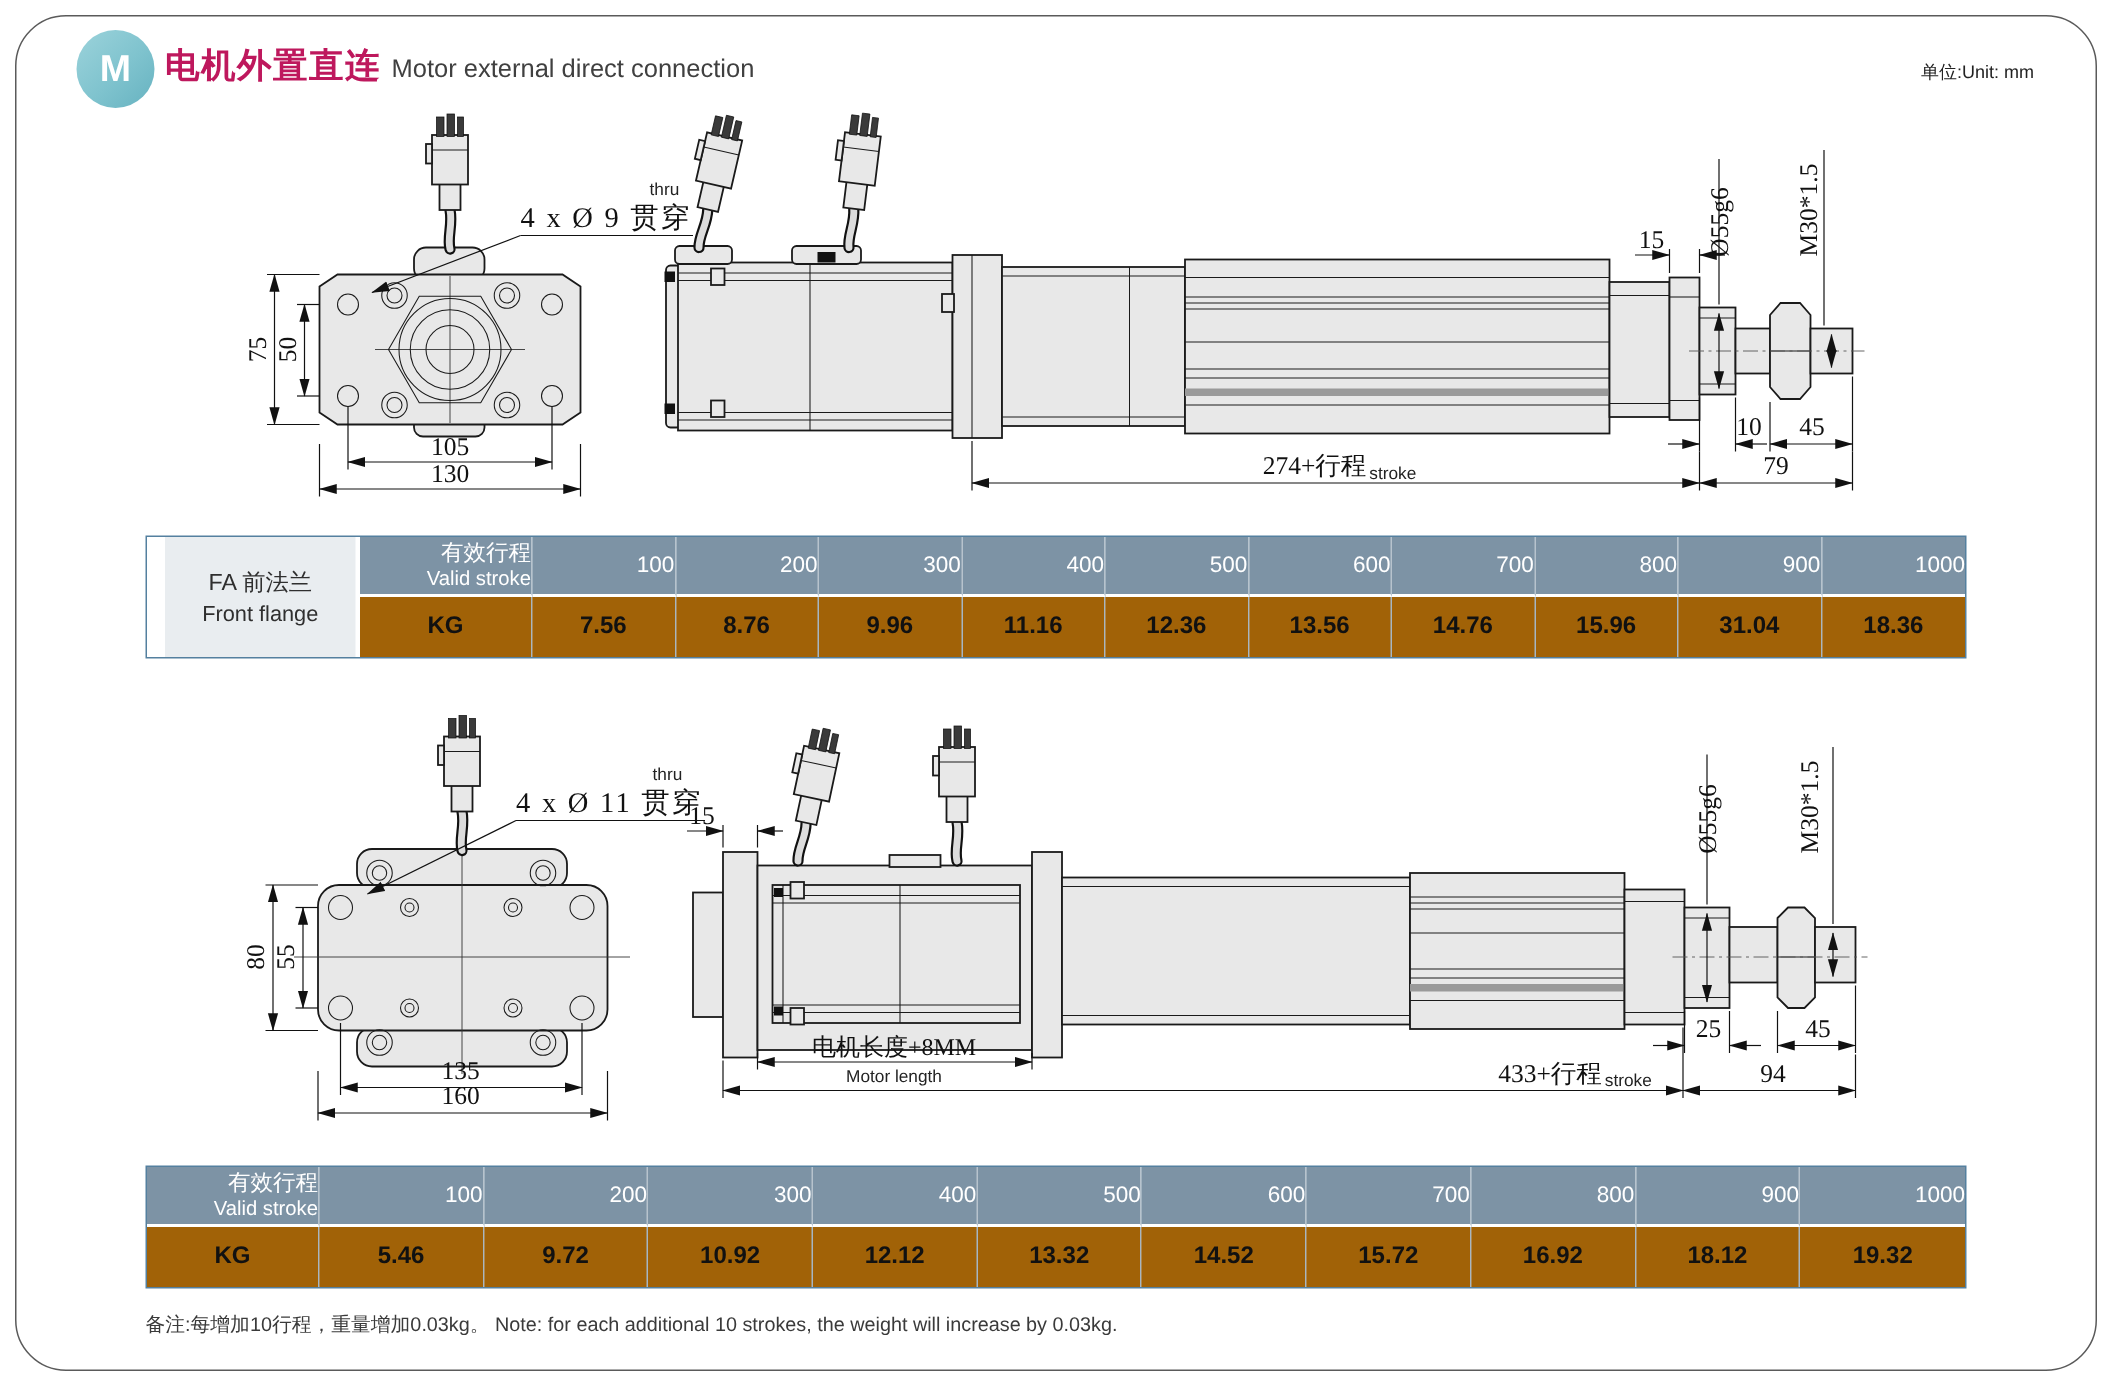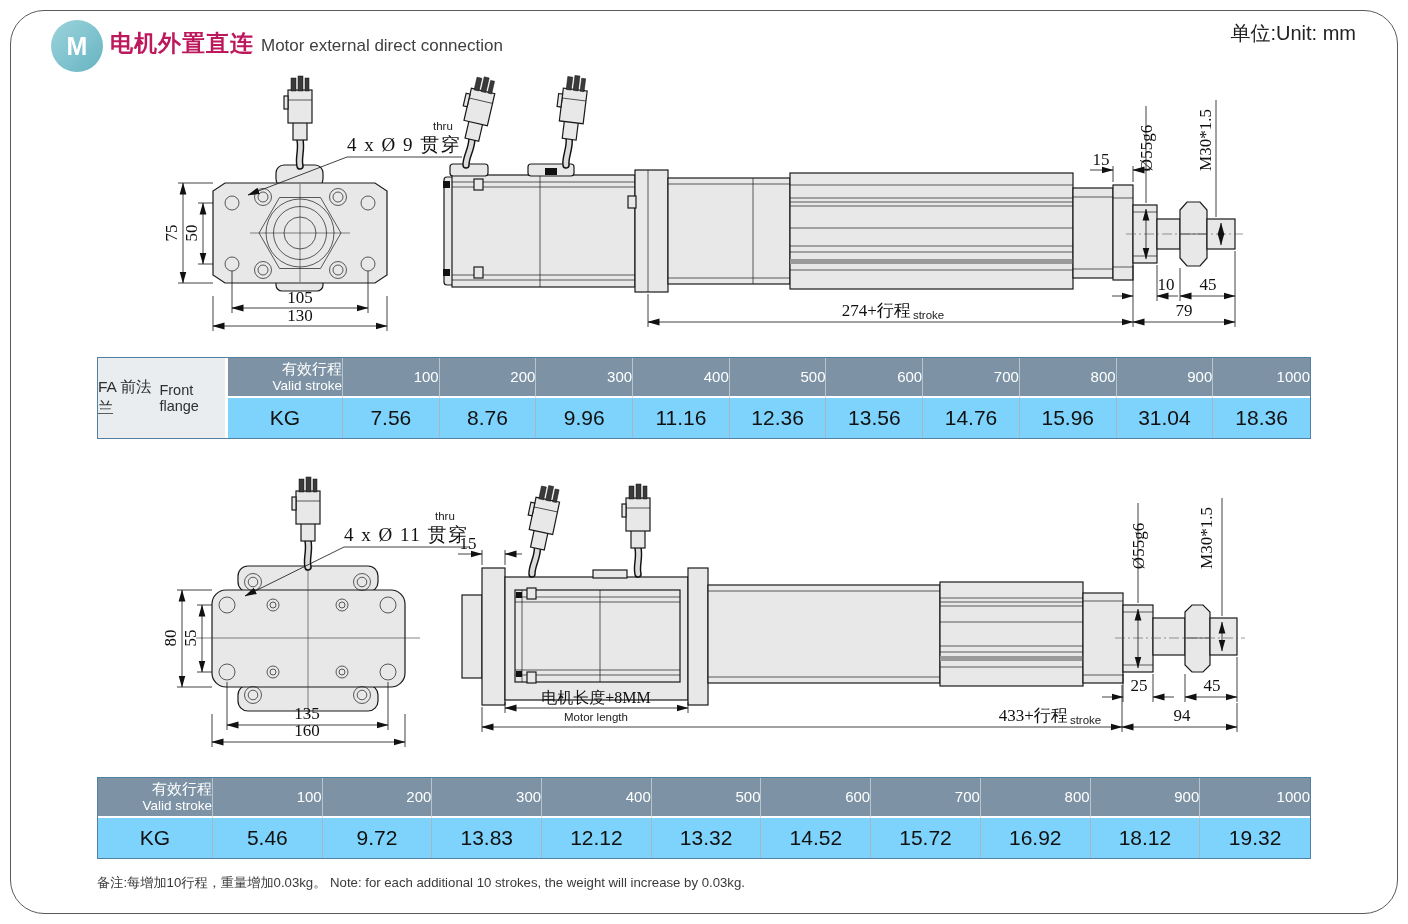"单位:Unit: mm" .unit { font-size: 20px -> 12px; top: 20px -> 40px }
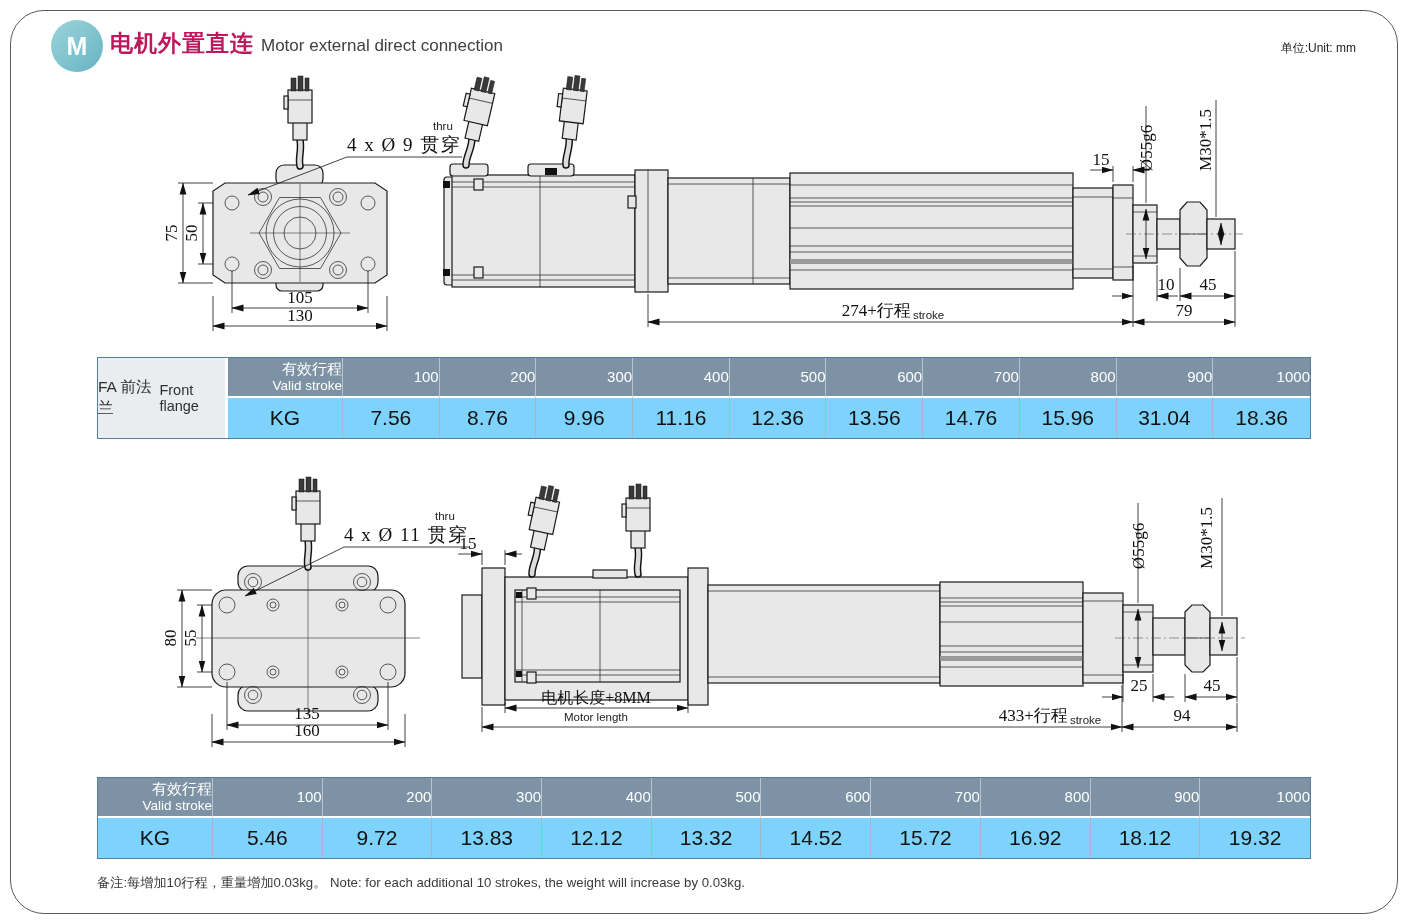"FA 前法兰" .t-label { flex-direction: row -> column; margin-left: none -> 12px }
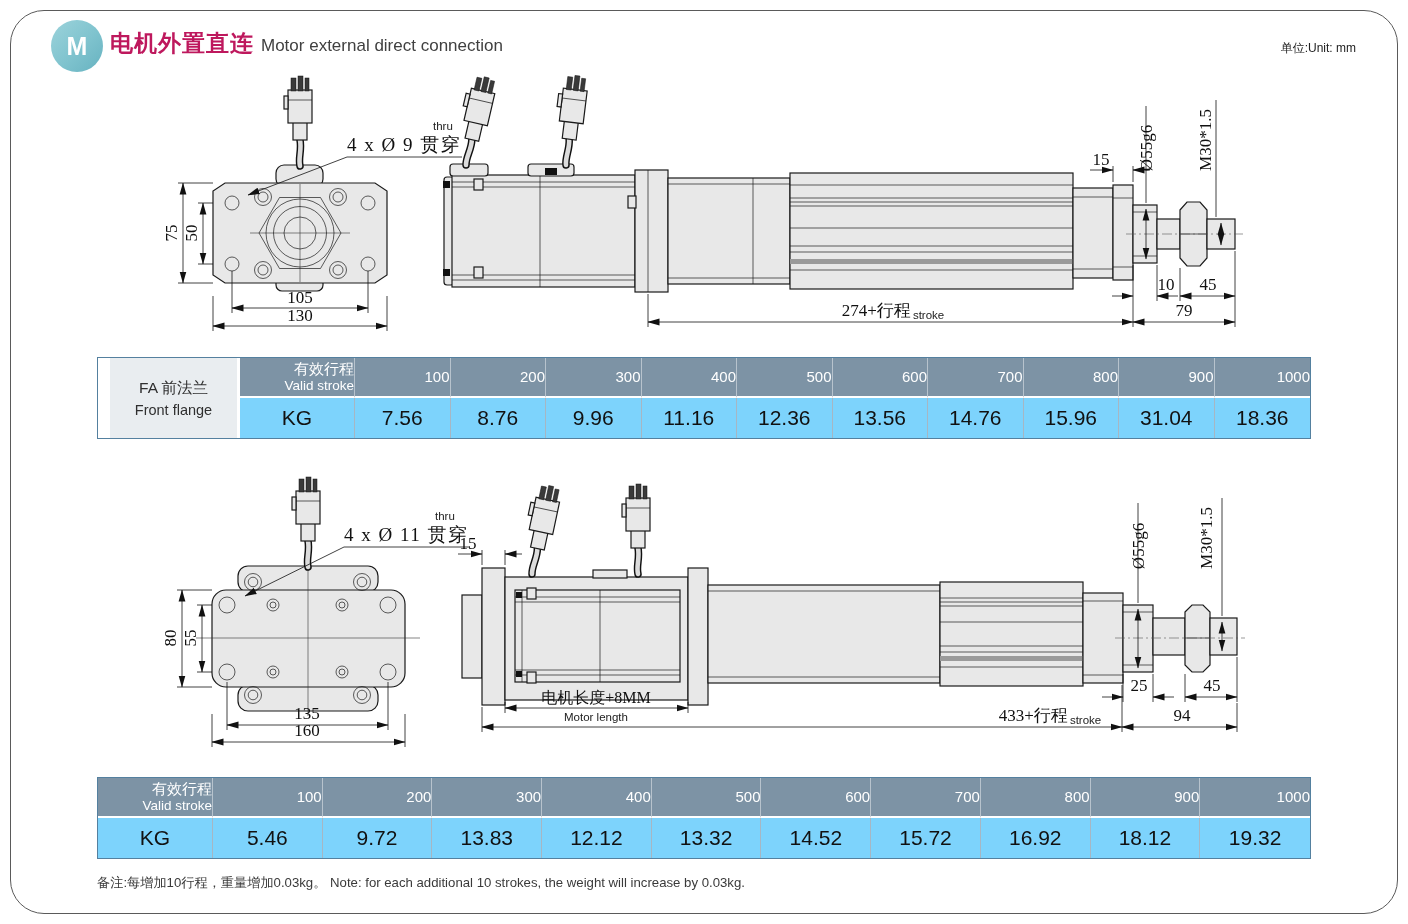"KG" .td { background: #7dd3fc -> #a16207; font-size: 21px -> 16px; font-weight: none -> bold }
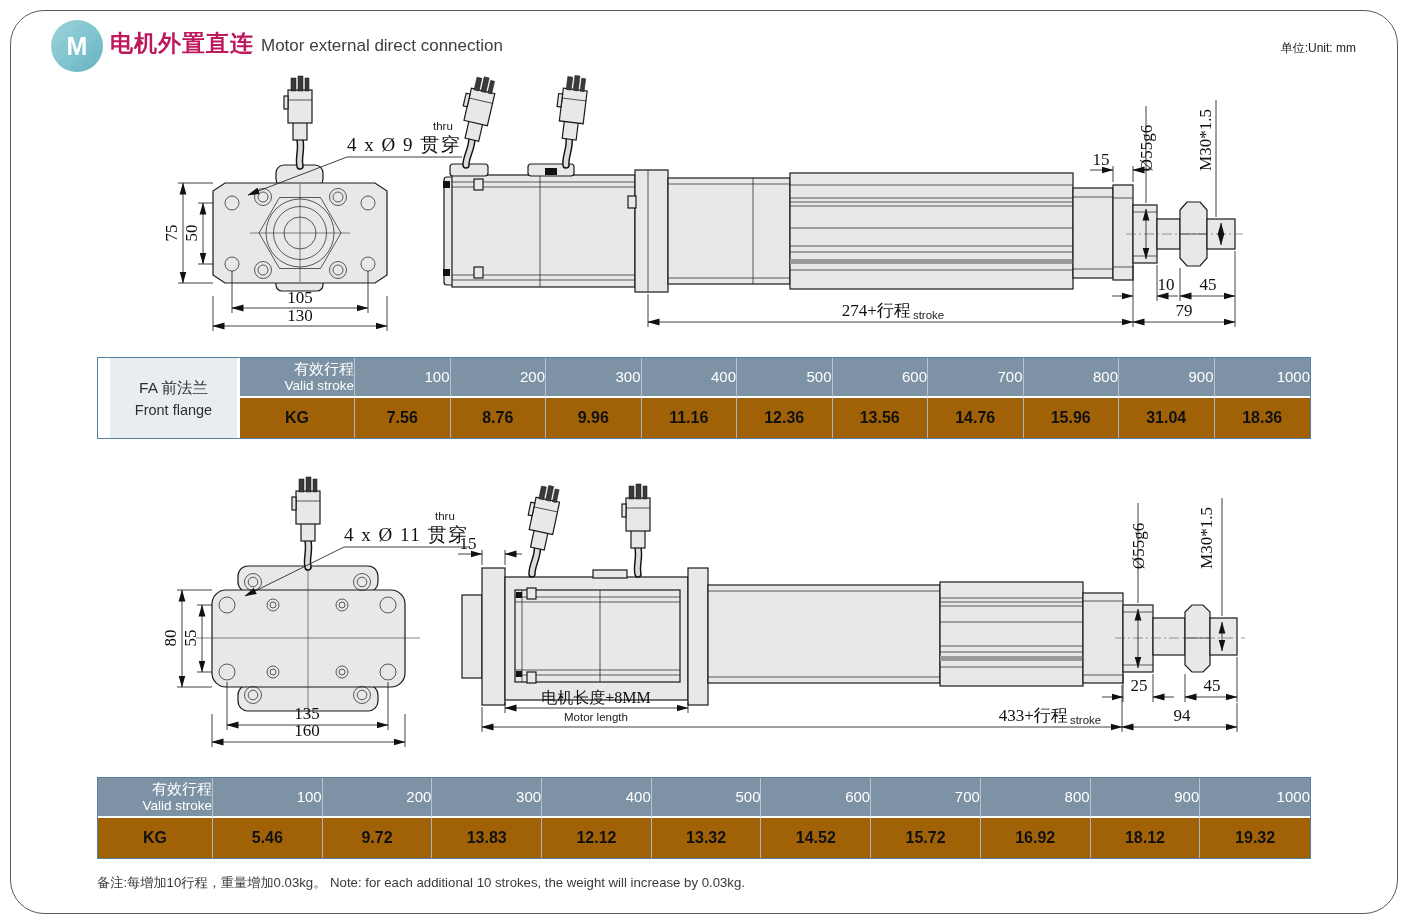"13.83" div.td { text: 13.83 -> 10.92 }
